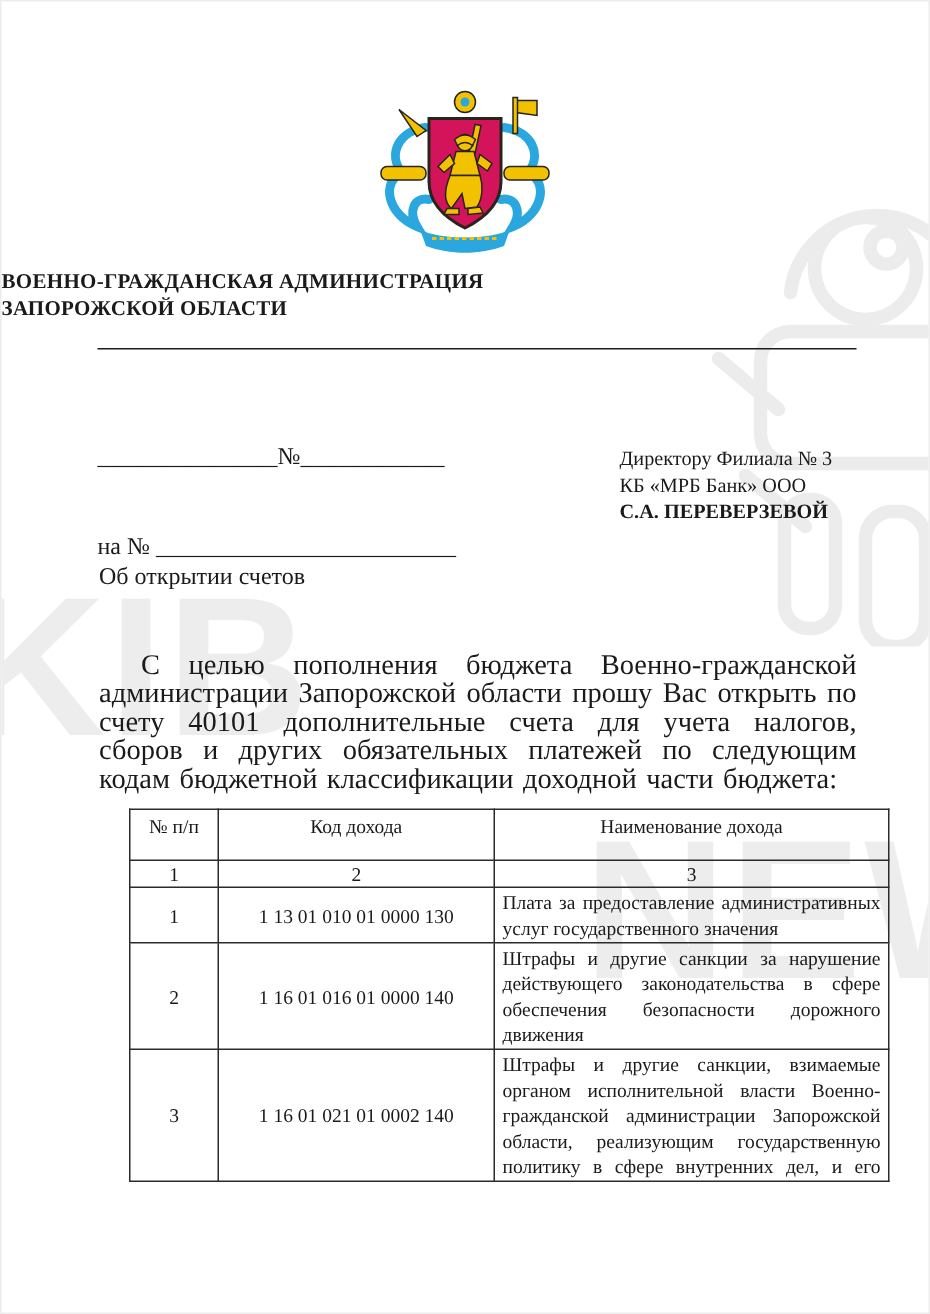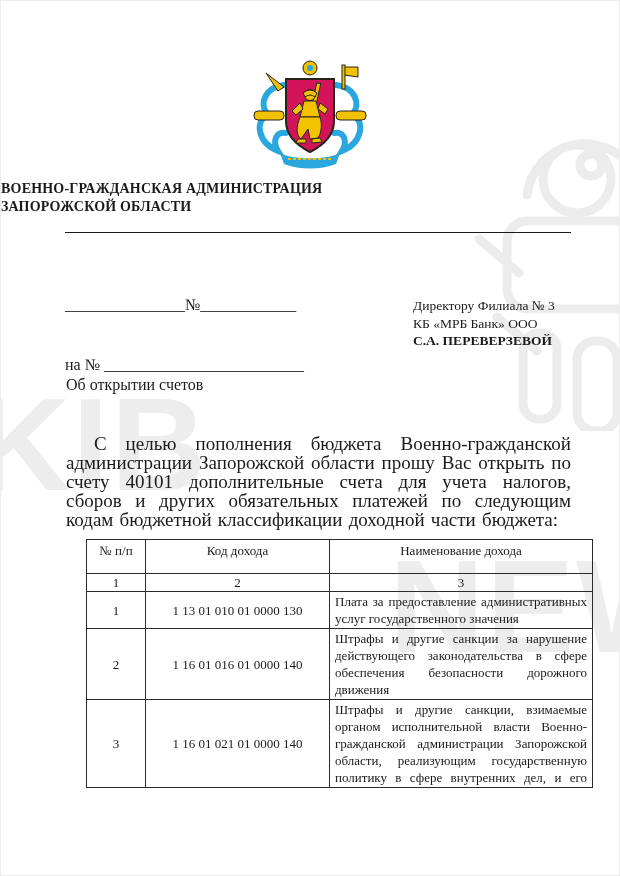"1 16 01 021 01" td.col-code { text: 0000 140 -> 0002 140 }
